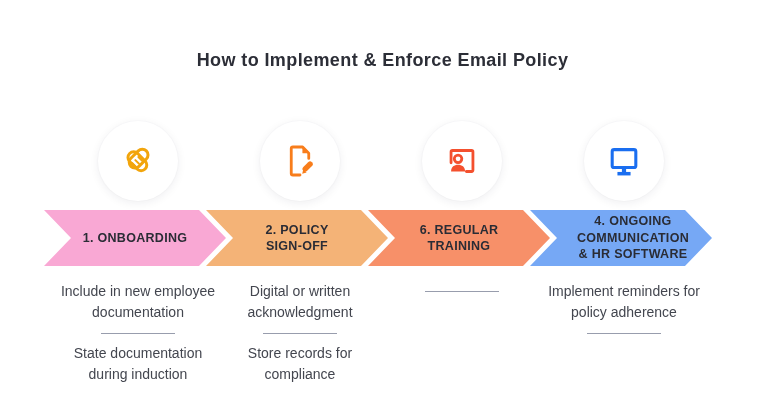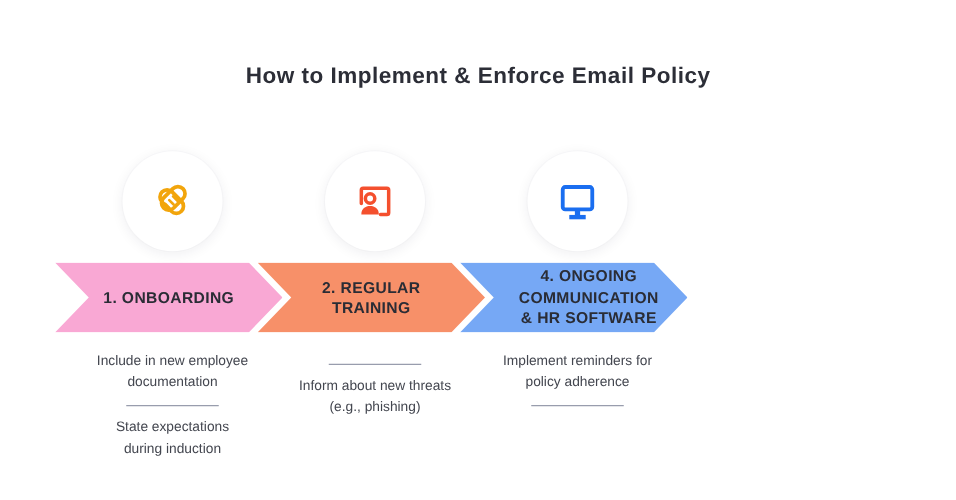"2. POLICY" div.step-col { html: none -> <div> <div> <svg> <path></path> <path></path> <path></path> <path></path> </svg> </div> <div> <span>2. POLICY SIGN-OFF</span> </div> <div> <p>Digital or written acknowledgment</p> <div></div> <p>Store records for compliance</p> </div> </div> }
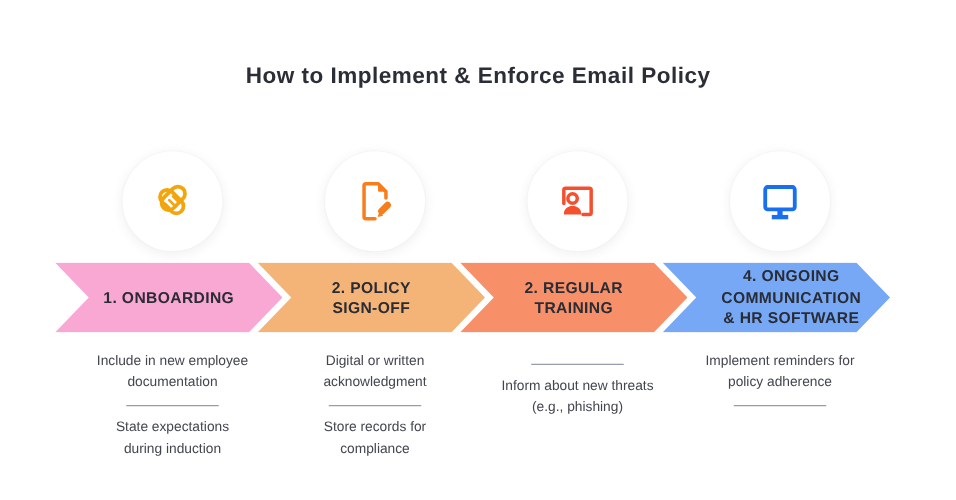"2. REGULAR" span.chev-label { text: 2 -> 6 }
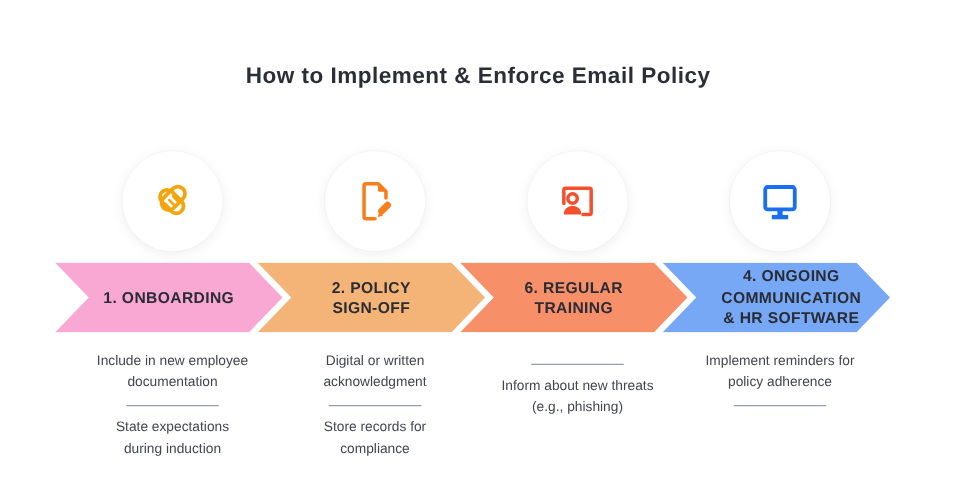"Include in new employee" .note { font-size: 11px -> 14px }
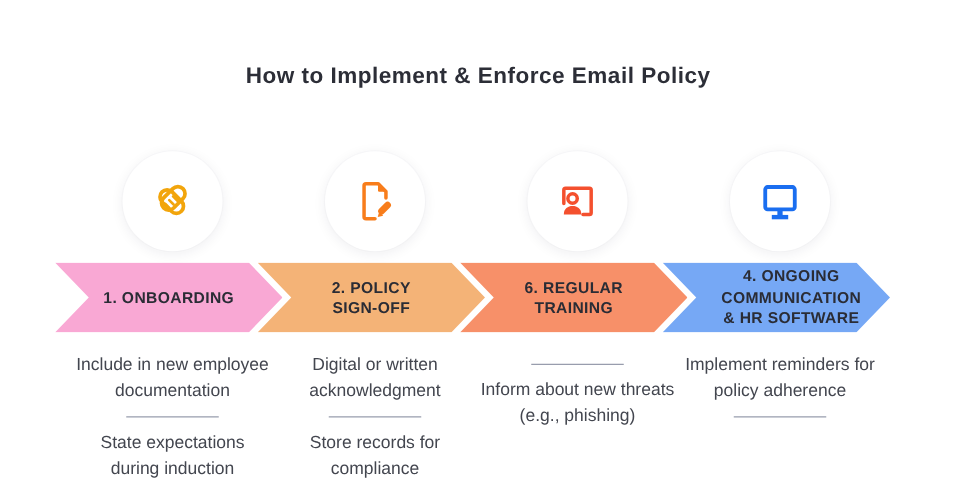"Inform about new threats" p.note { html: <p>Inform about new threats (e.g., phishing)</p> -> none }
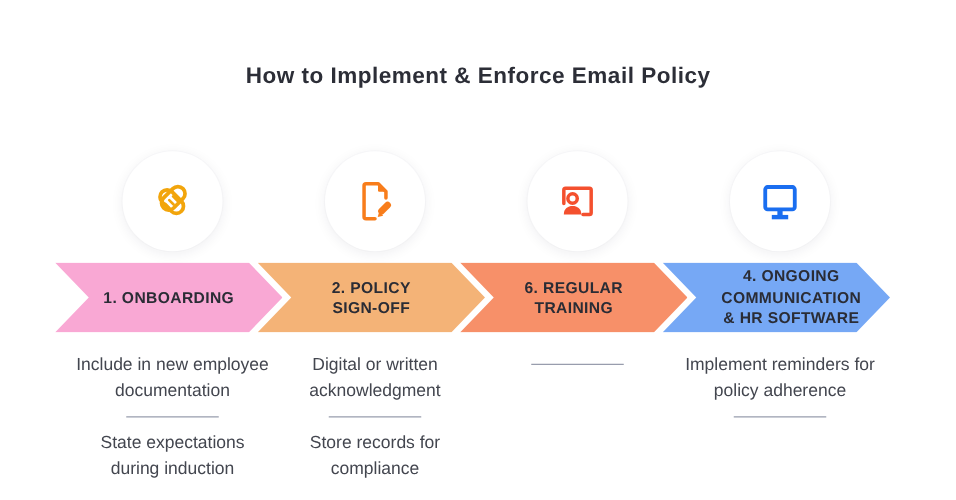"State expectations" p.note { text: expectations -> documentation }
